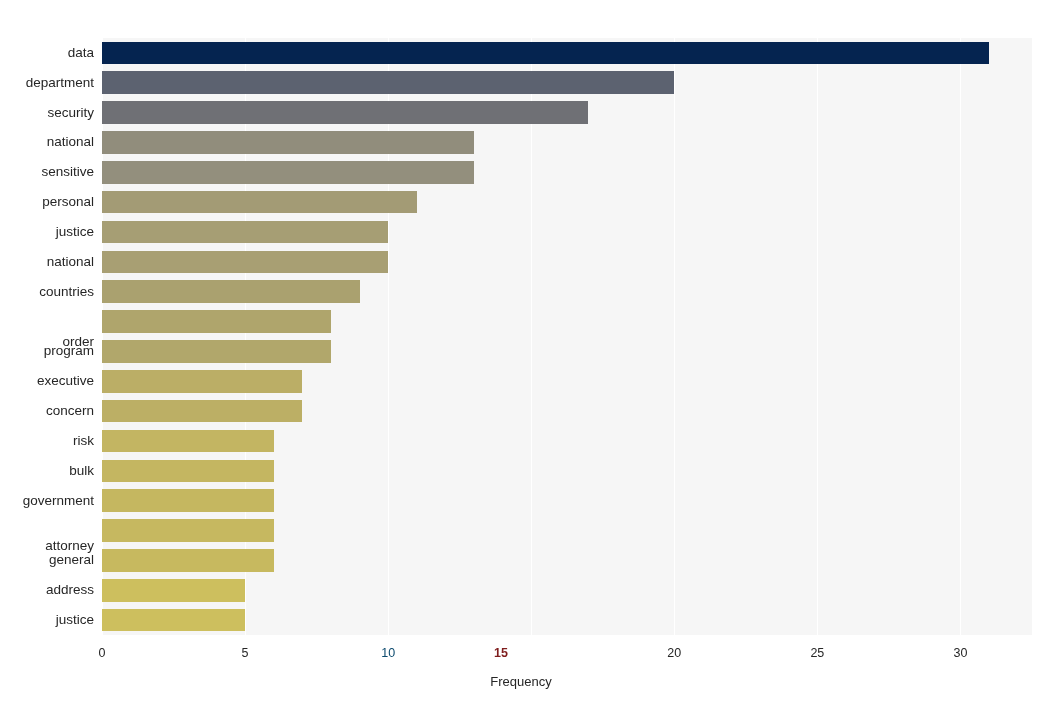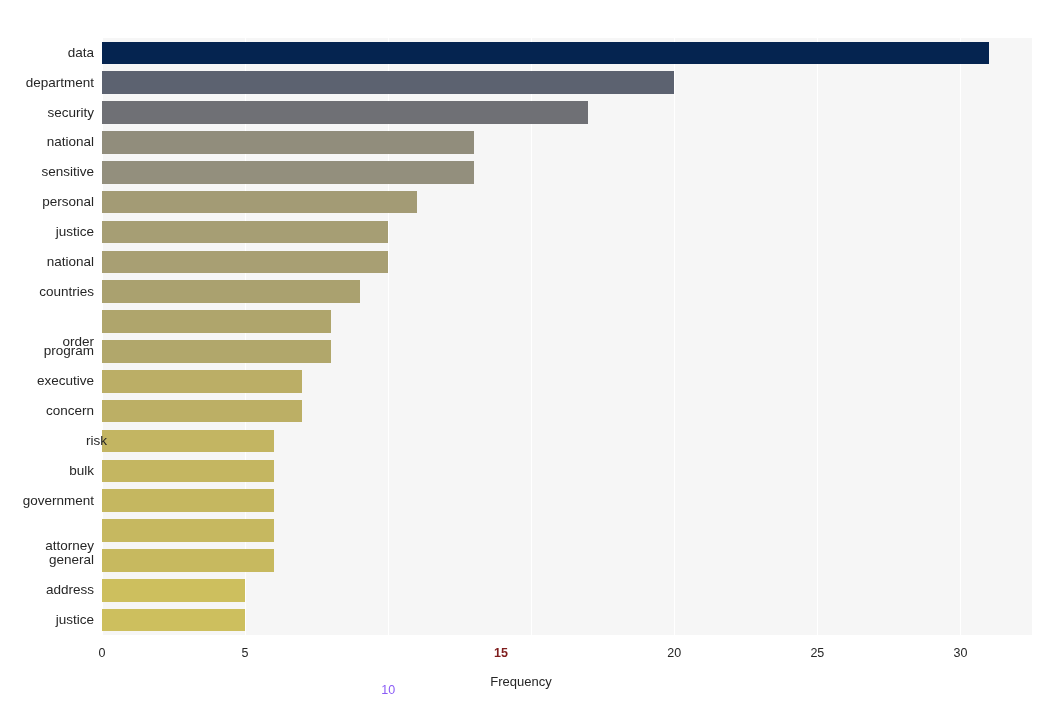"risk" div.ytick-wrap { padding-left: 13px -> none }
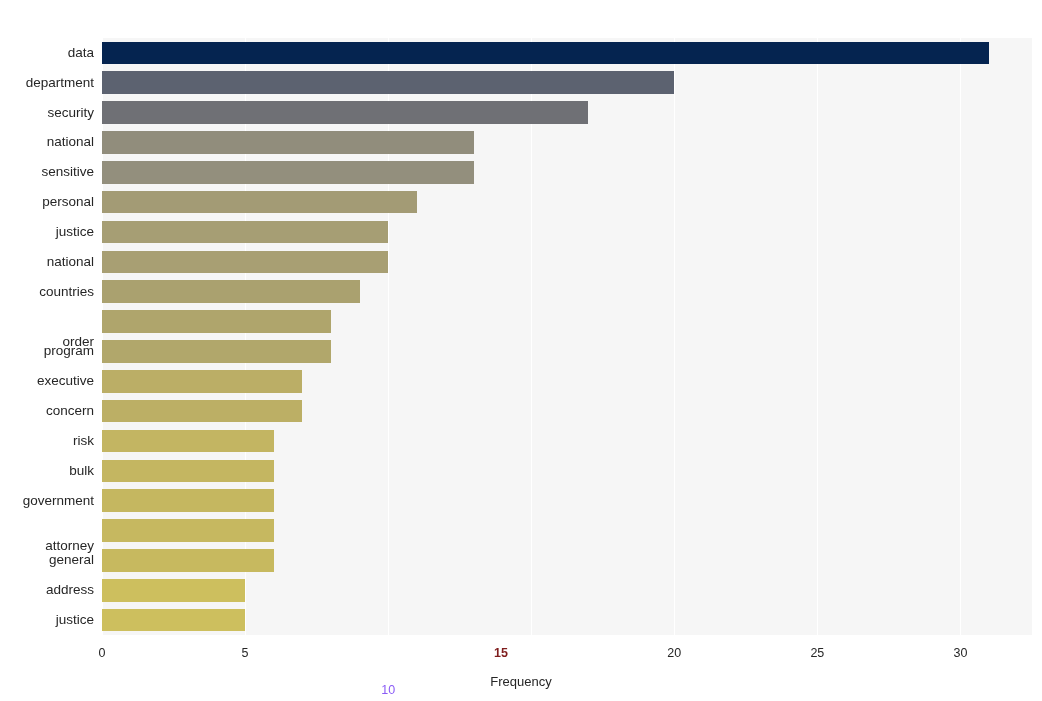"10" div.xtick-label { color: #8b5cf6 -> #0c4a6e; margin-top: 37px -> none }
